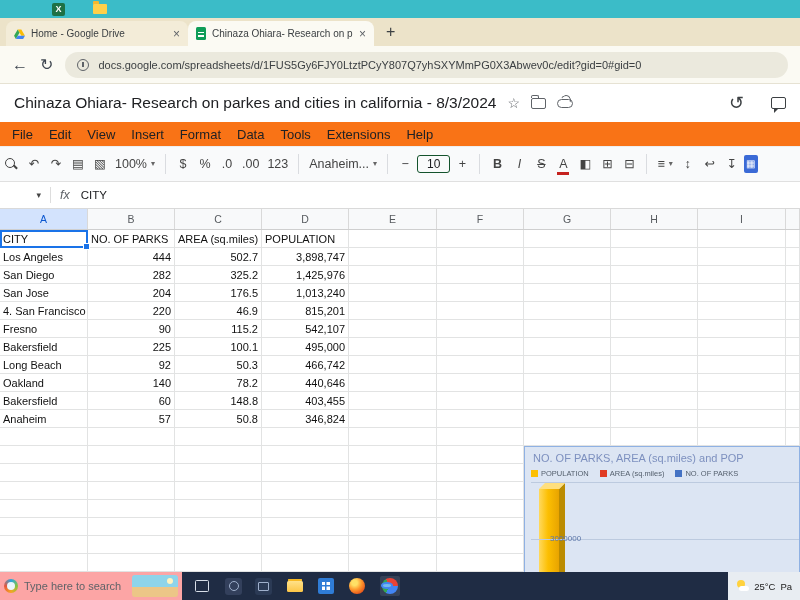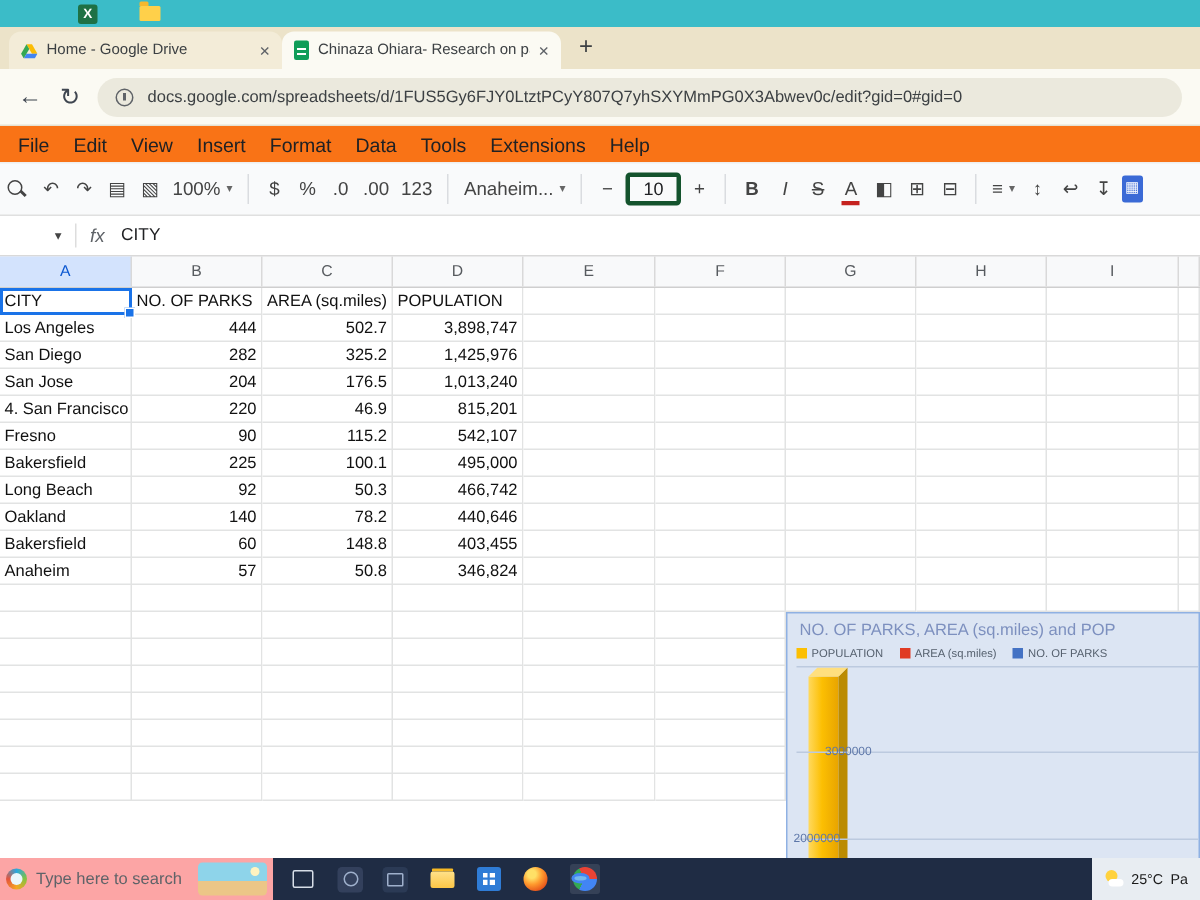"Chinaza Ohiara- Research on parkes and" div.docbar { html: none -> <div> <span>Chinaza Ohiara- Research on parkes and cities in california - 8/3/2024</span> <span>☆</span> <span></span> <span></span> <span></span> <span>↺</span> <span></span> </div> }
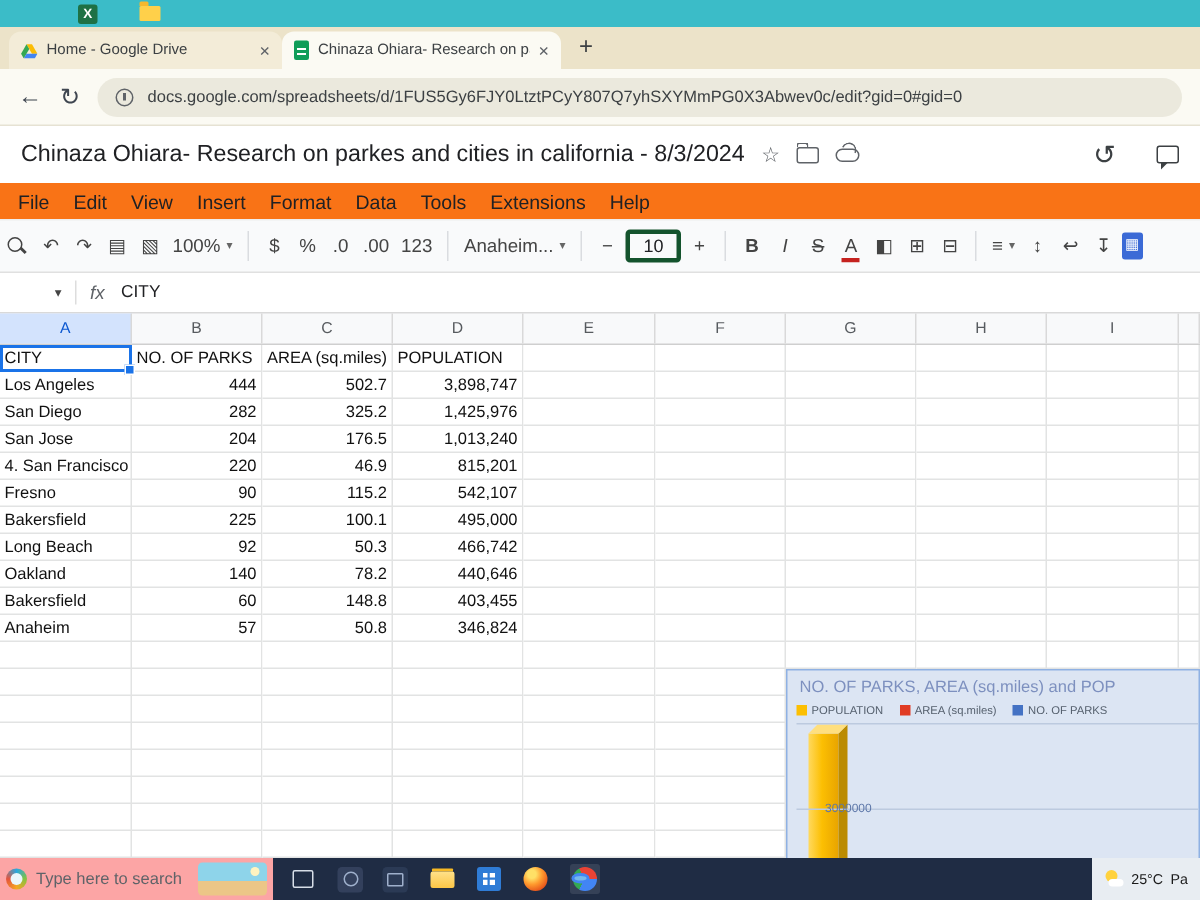"10" .sizebox { border: 3px solid #14532d -> 1px solid #14532d }
